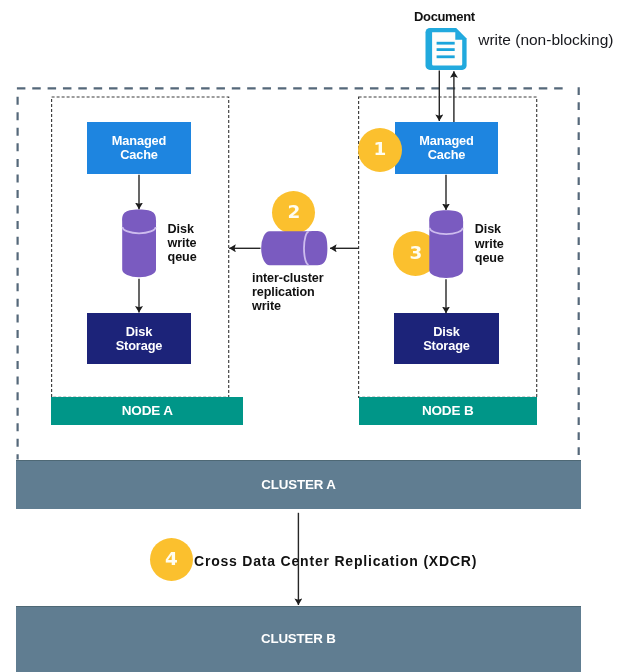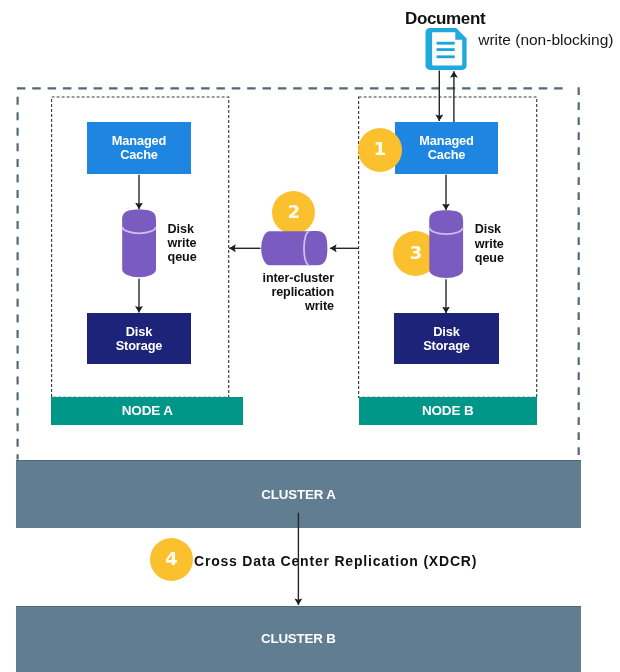"Document" div.abs { font-size: 17px -> 13px; left: 405px -> 414px }
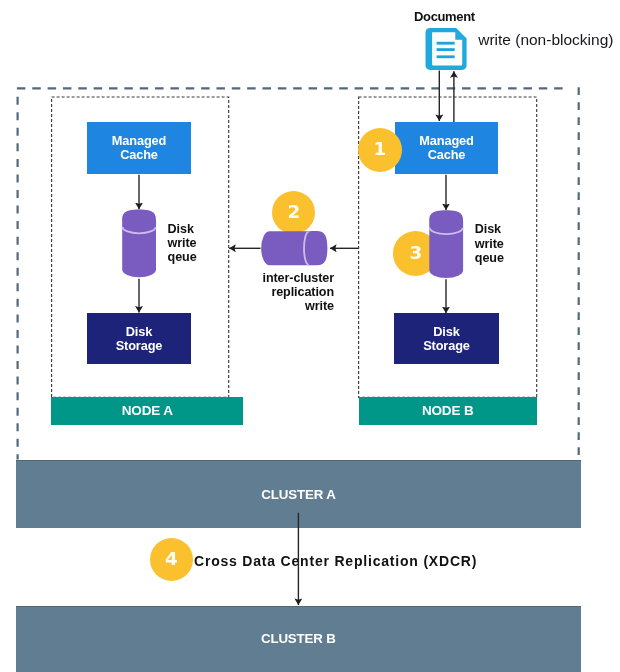"inter-cluster" div.abs { text-align: right -> left }
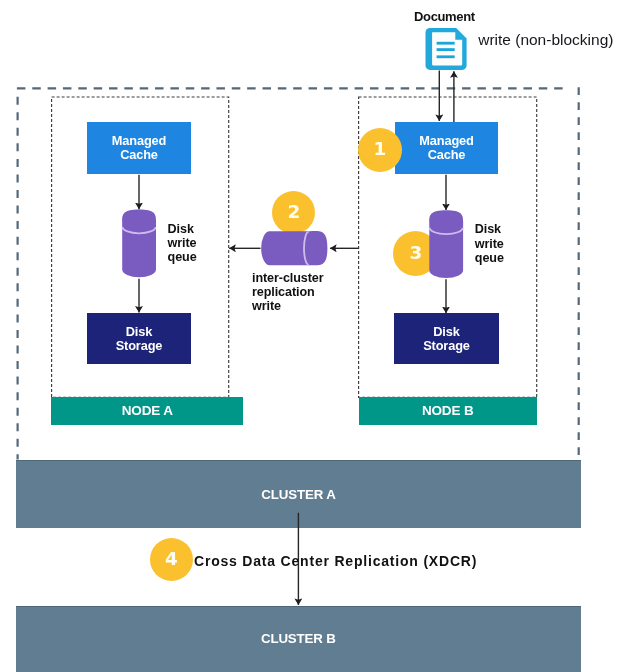"CLUSTER A" div.abs { height: 68px -> 49px }
